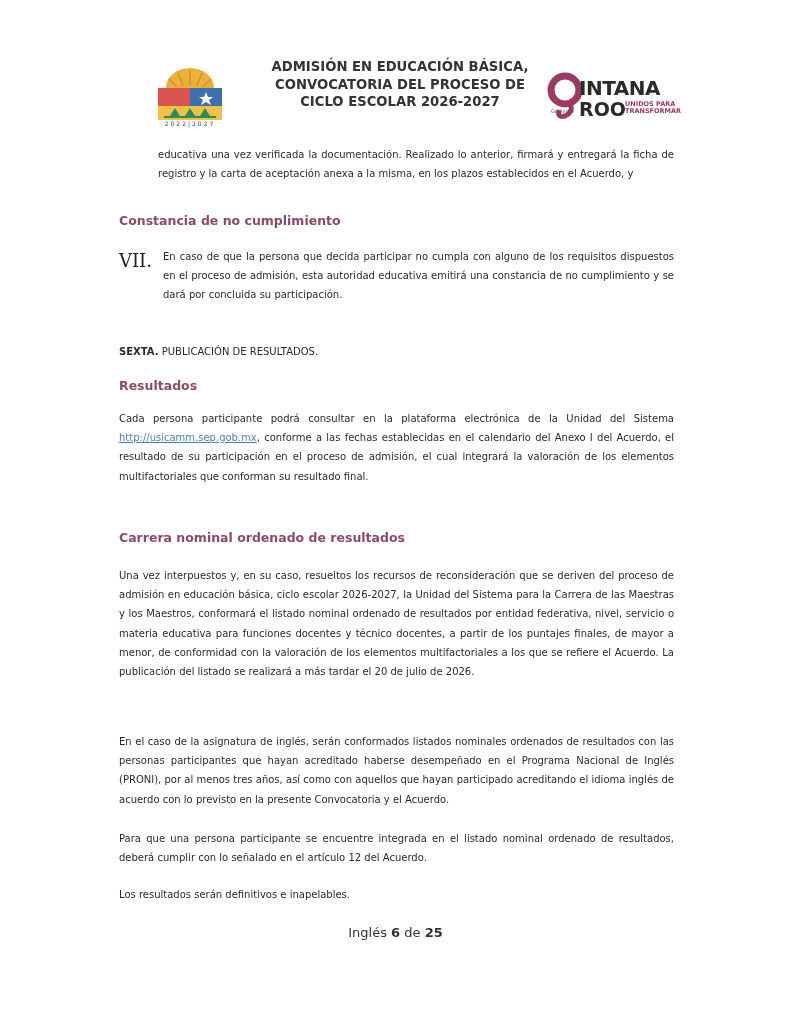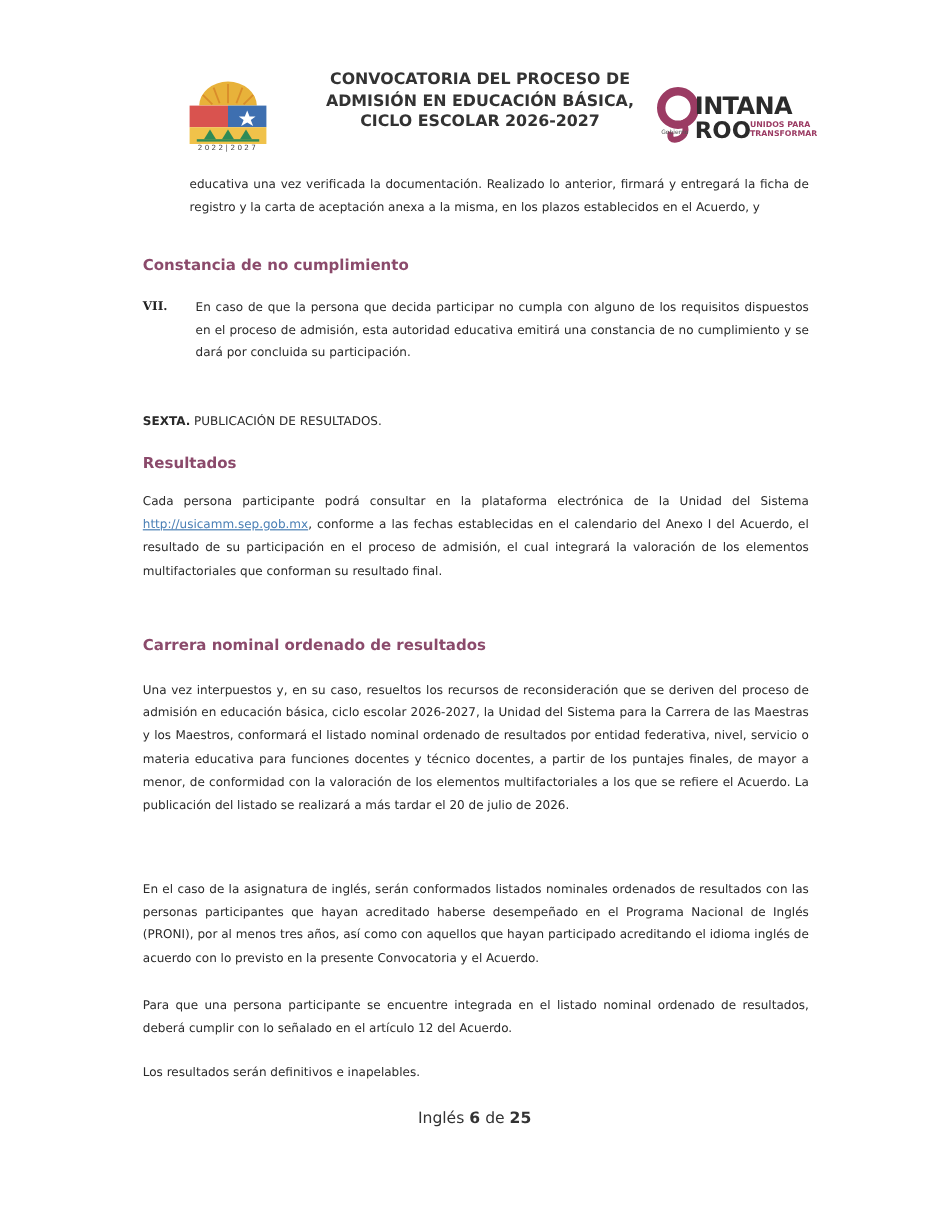"CONVOCATORIA DEL PROCESO DE" div { order: before "ADMISIÓN EN EDUCACIÓN BÁSICA," -> after "ADMISIÓN EN EDUCACIÓN BÁSICA," }
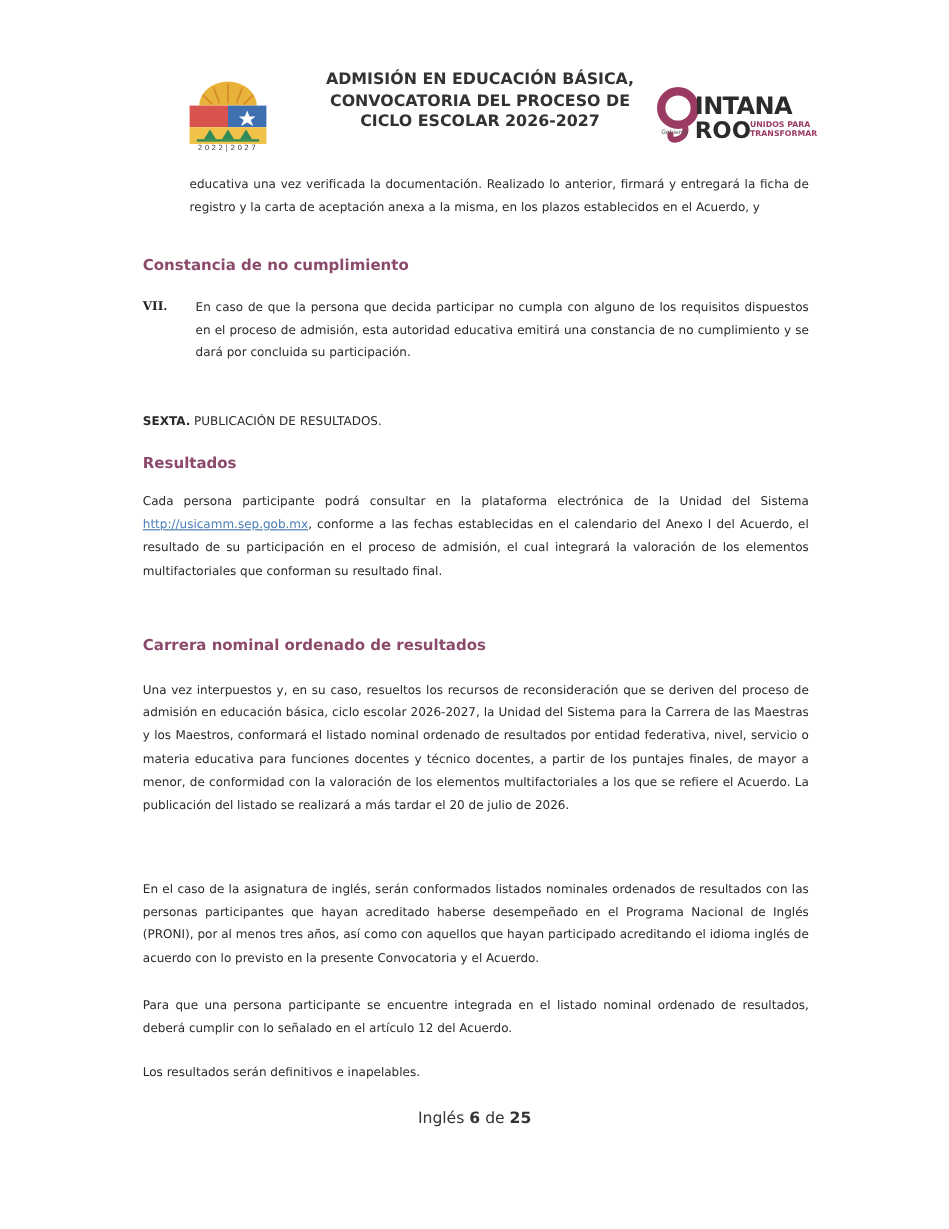"VII." .roman { font-size: 10px -> 18px; font-weight: bold -> normal }
